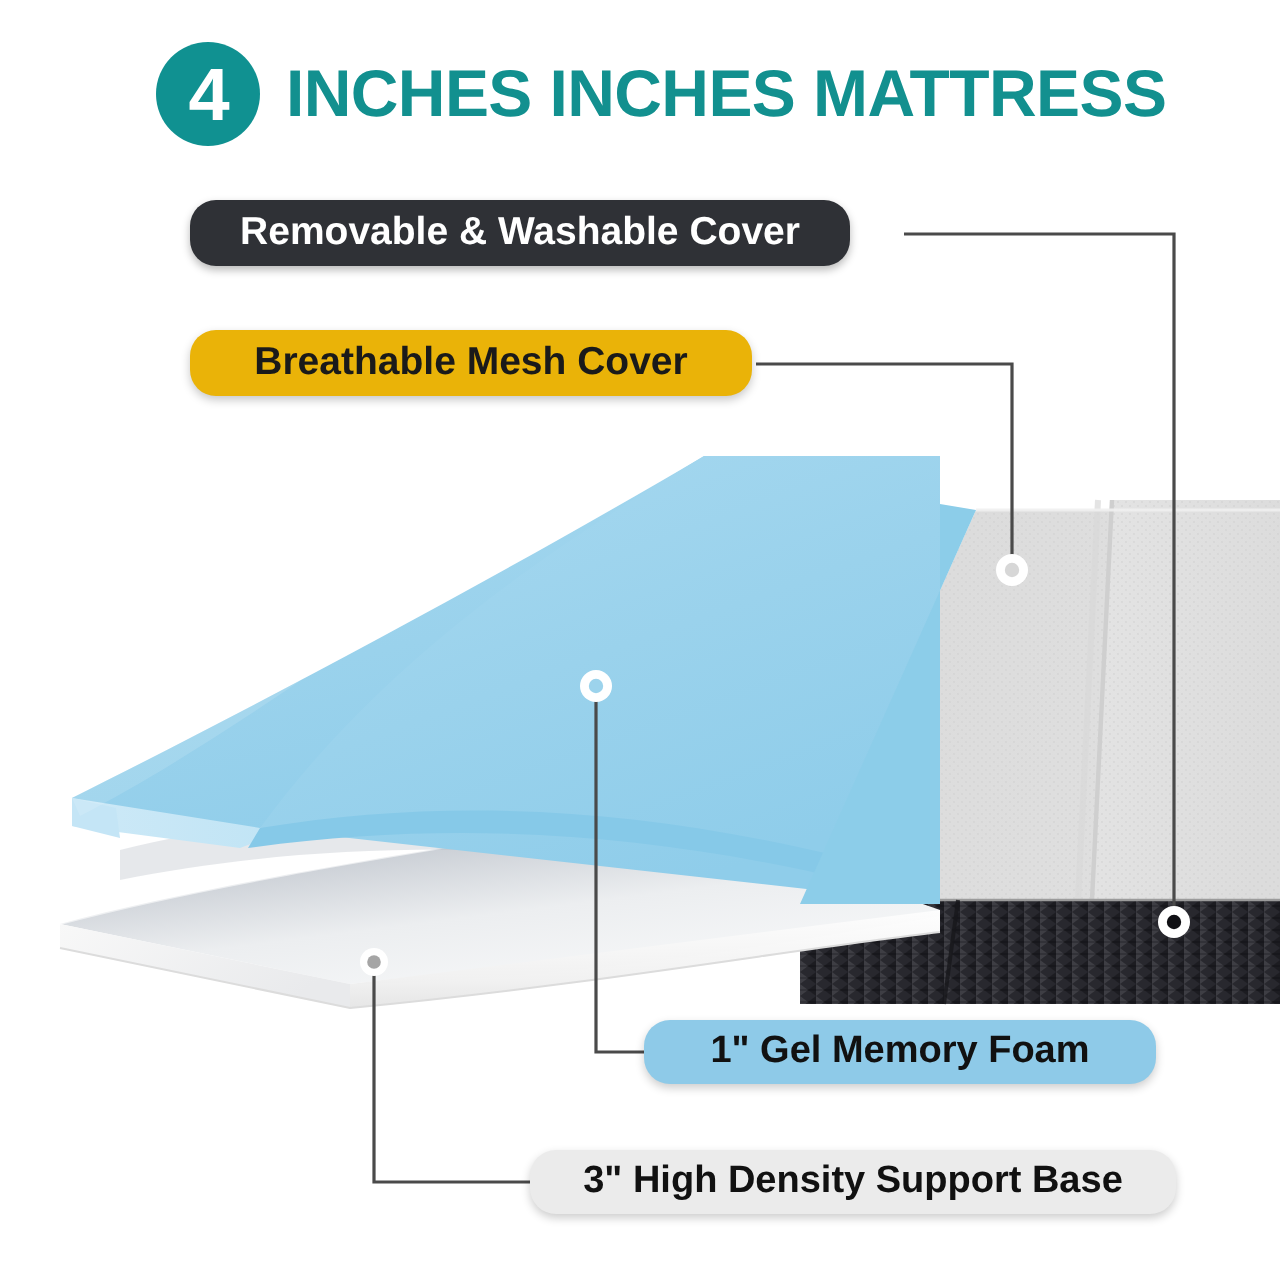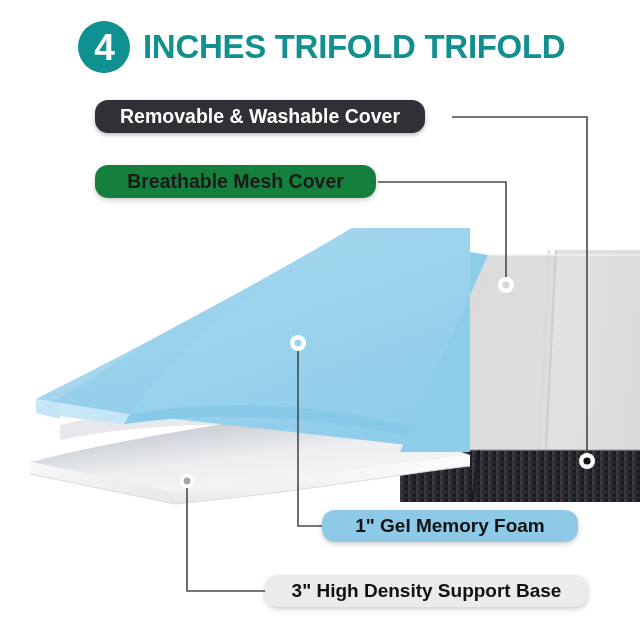"INCHES TRIFOLD TRIFOLD" div.title-text { text: TRIFOLD TRIFOLD -> INCHES MATTRESS }
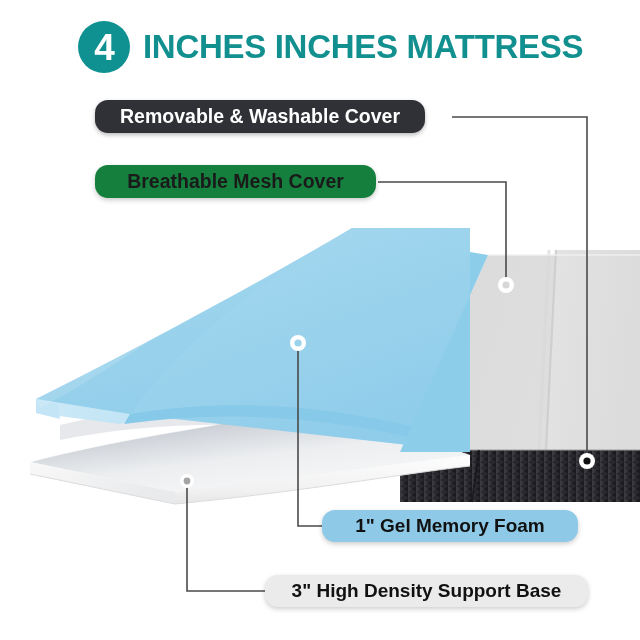"Breathable Mesh Cover" .chip-light { background: #15803d -> #eab308 }
